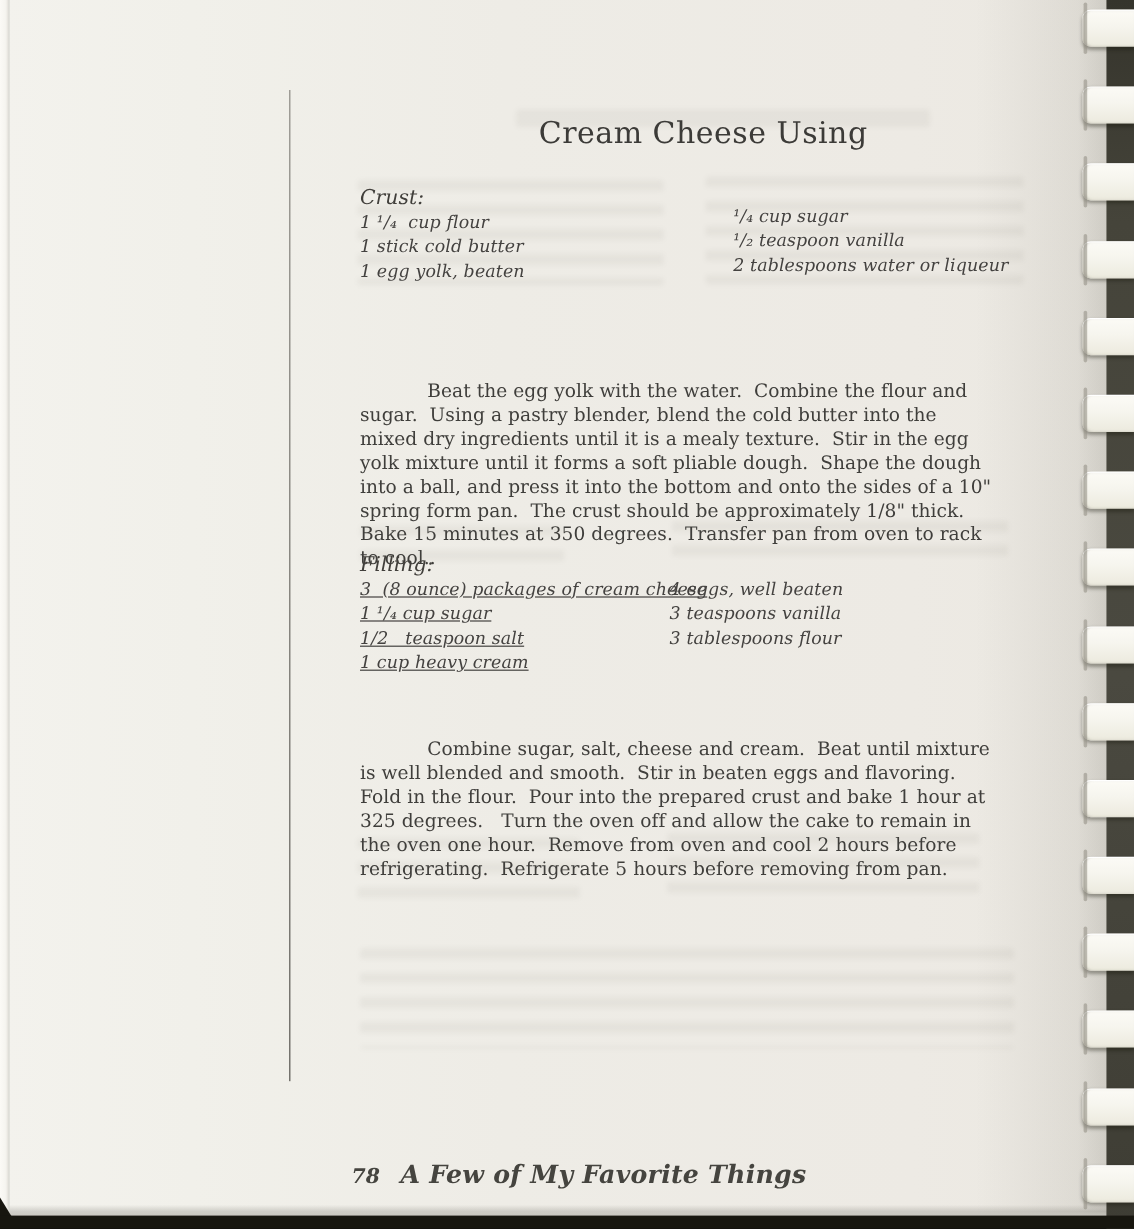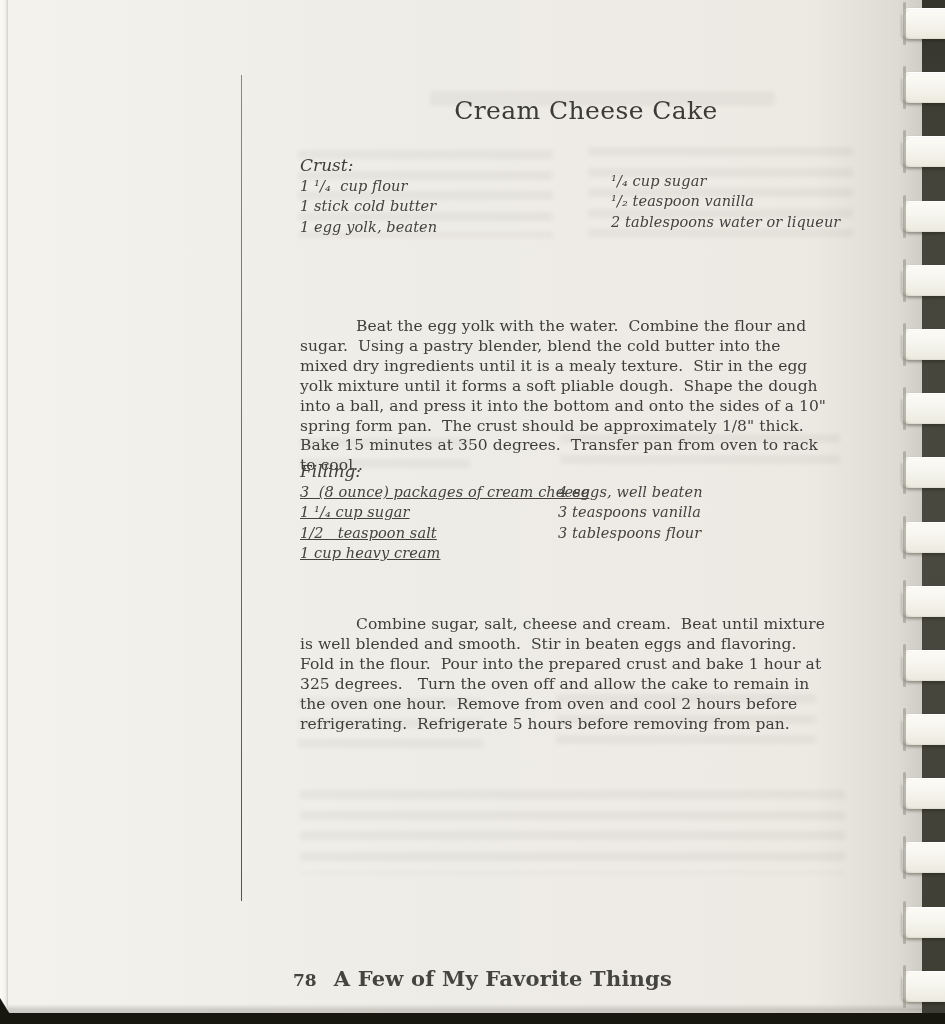"Cream Cheese Cake" h1.title { text: Cake -> Using }
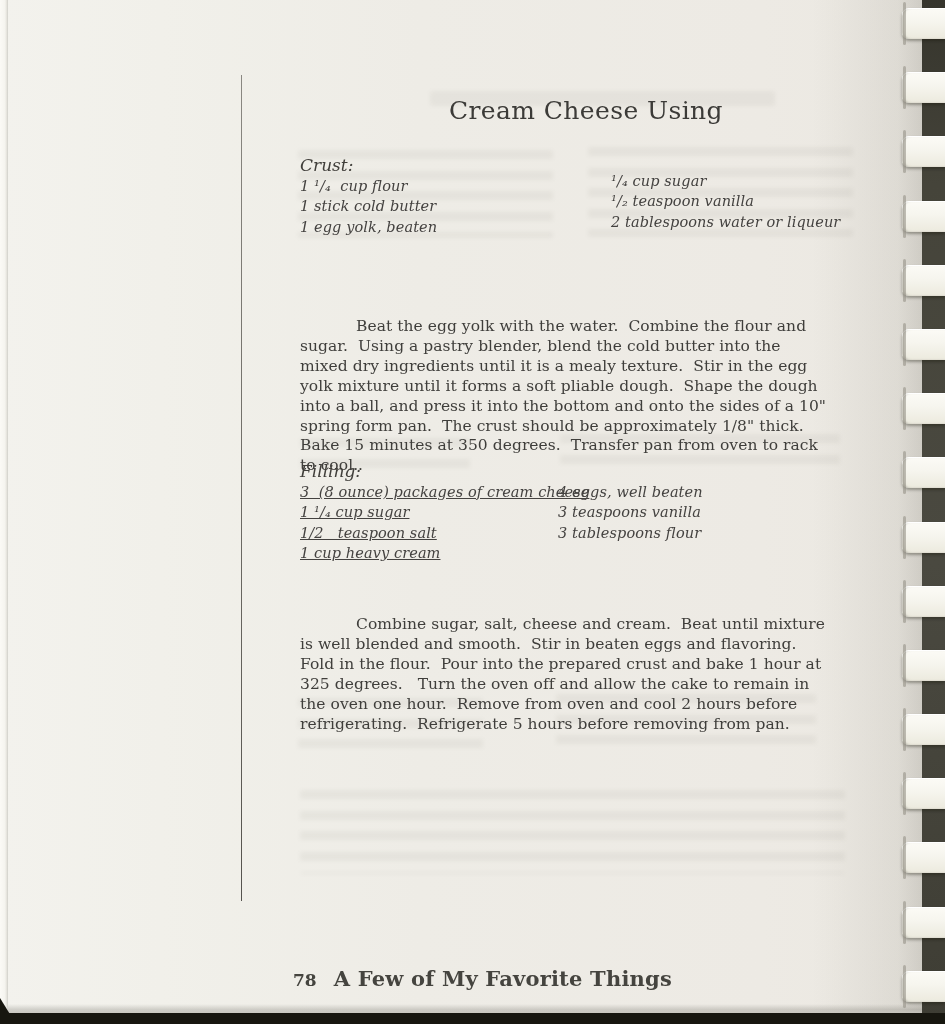"78" .footer { font-style: none -> italic }
